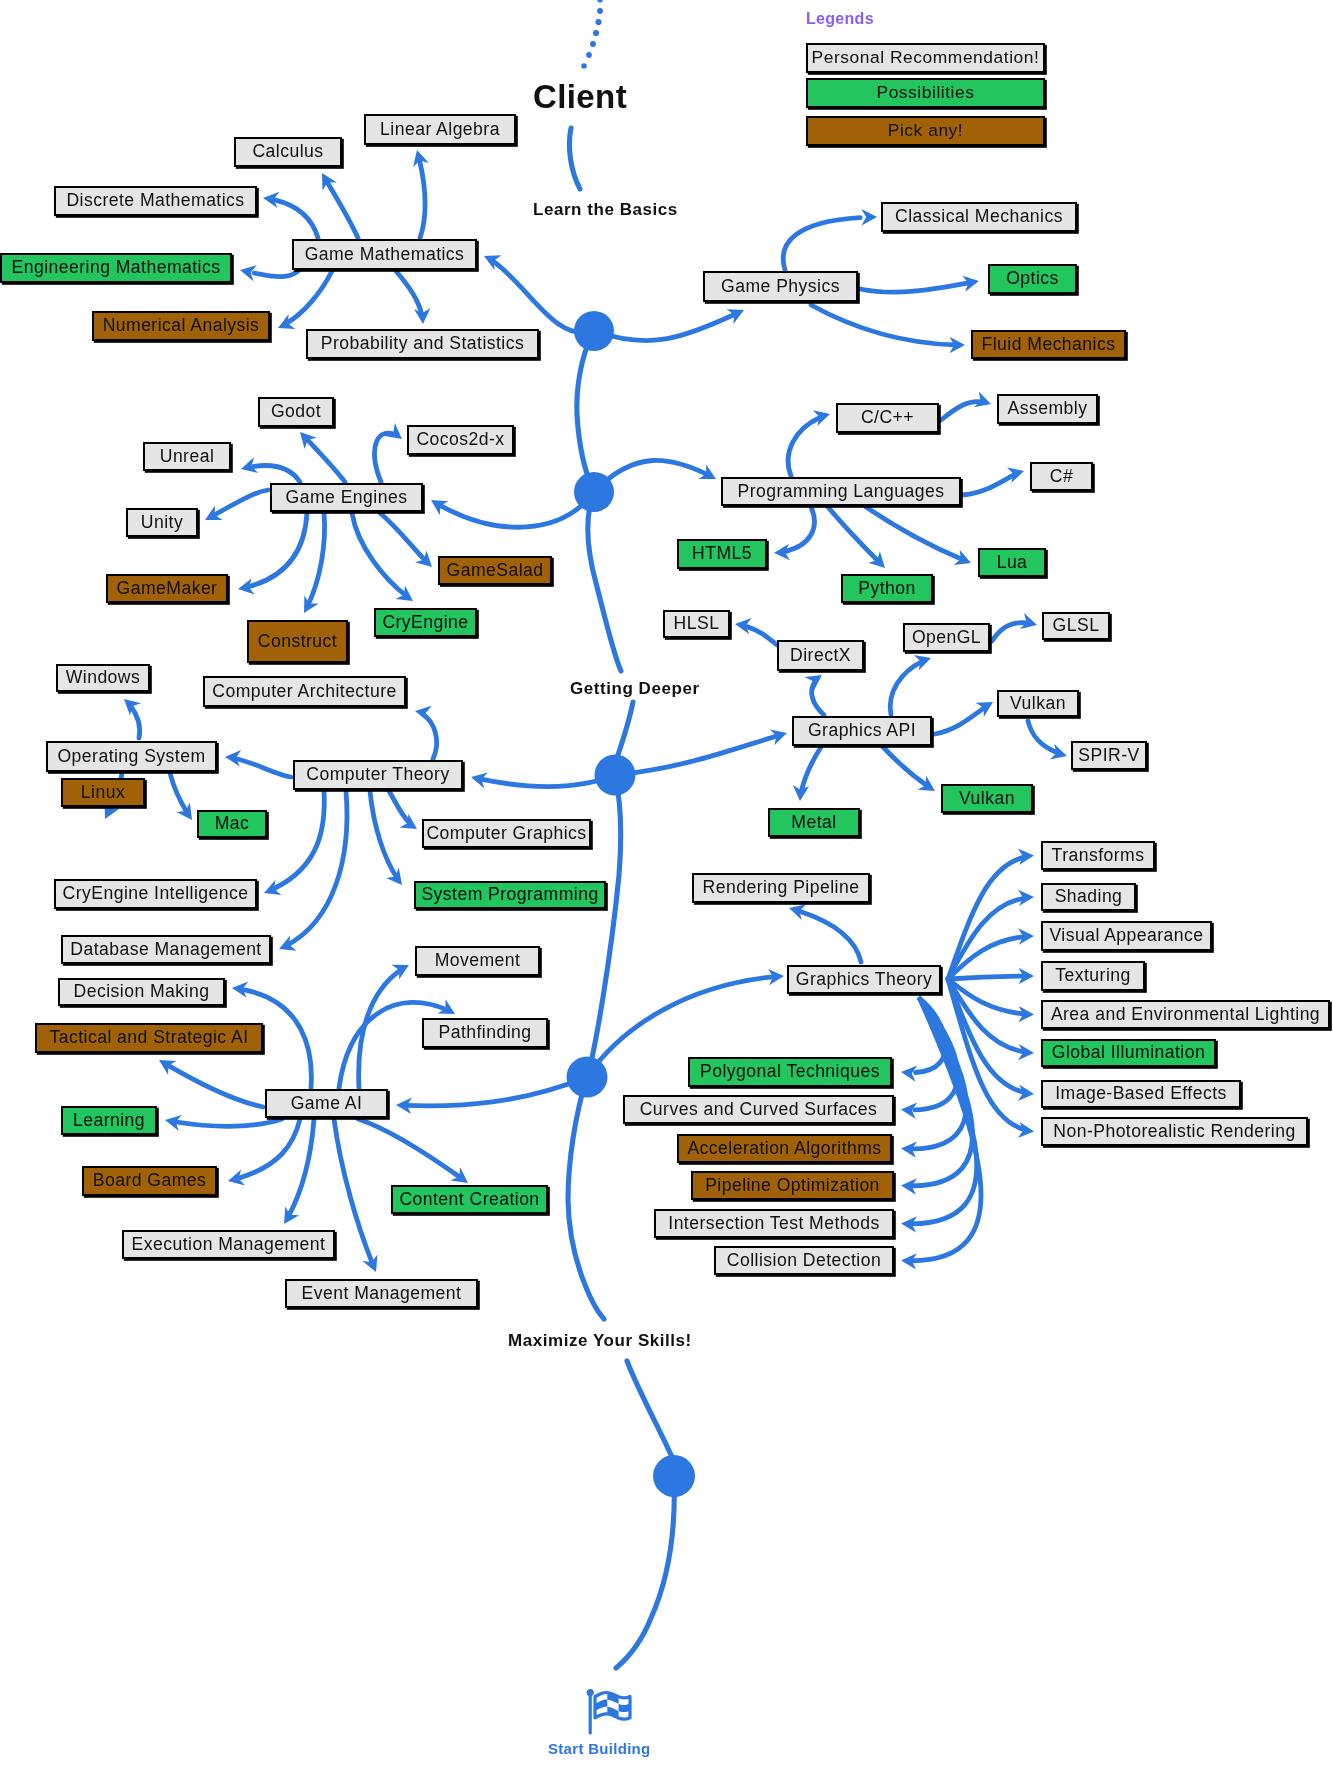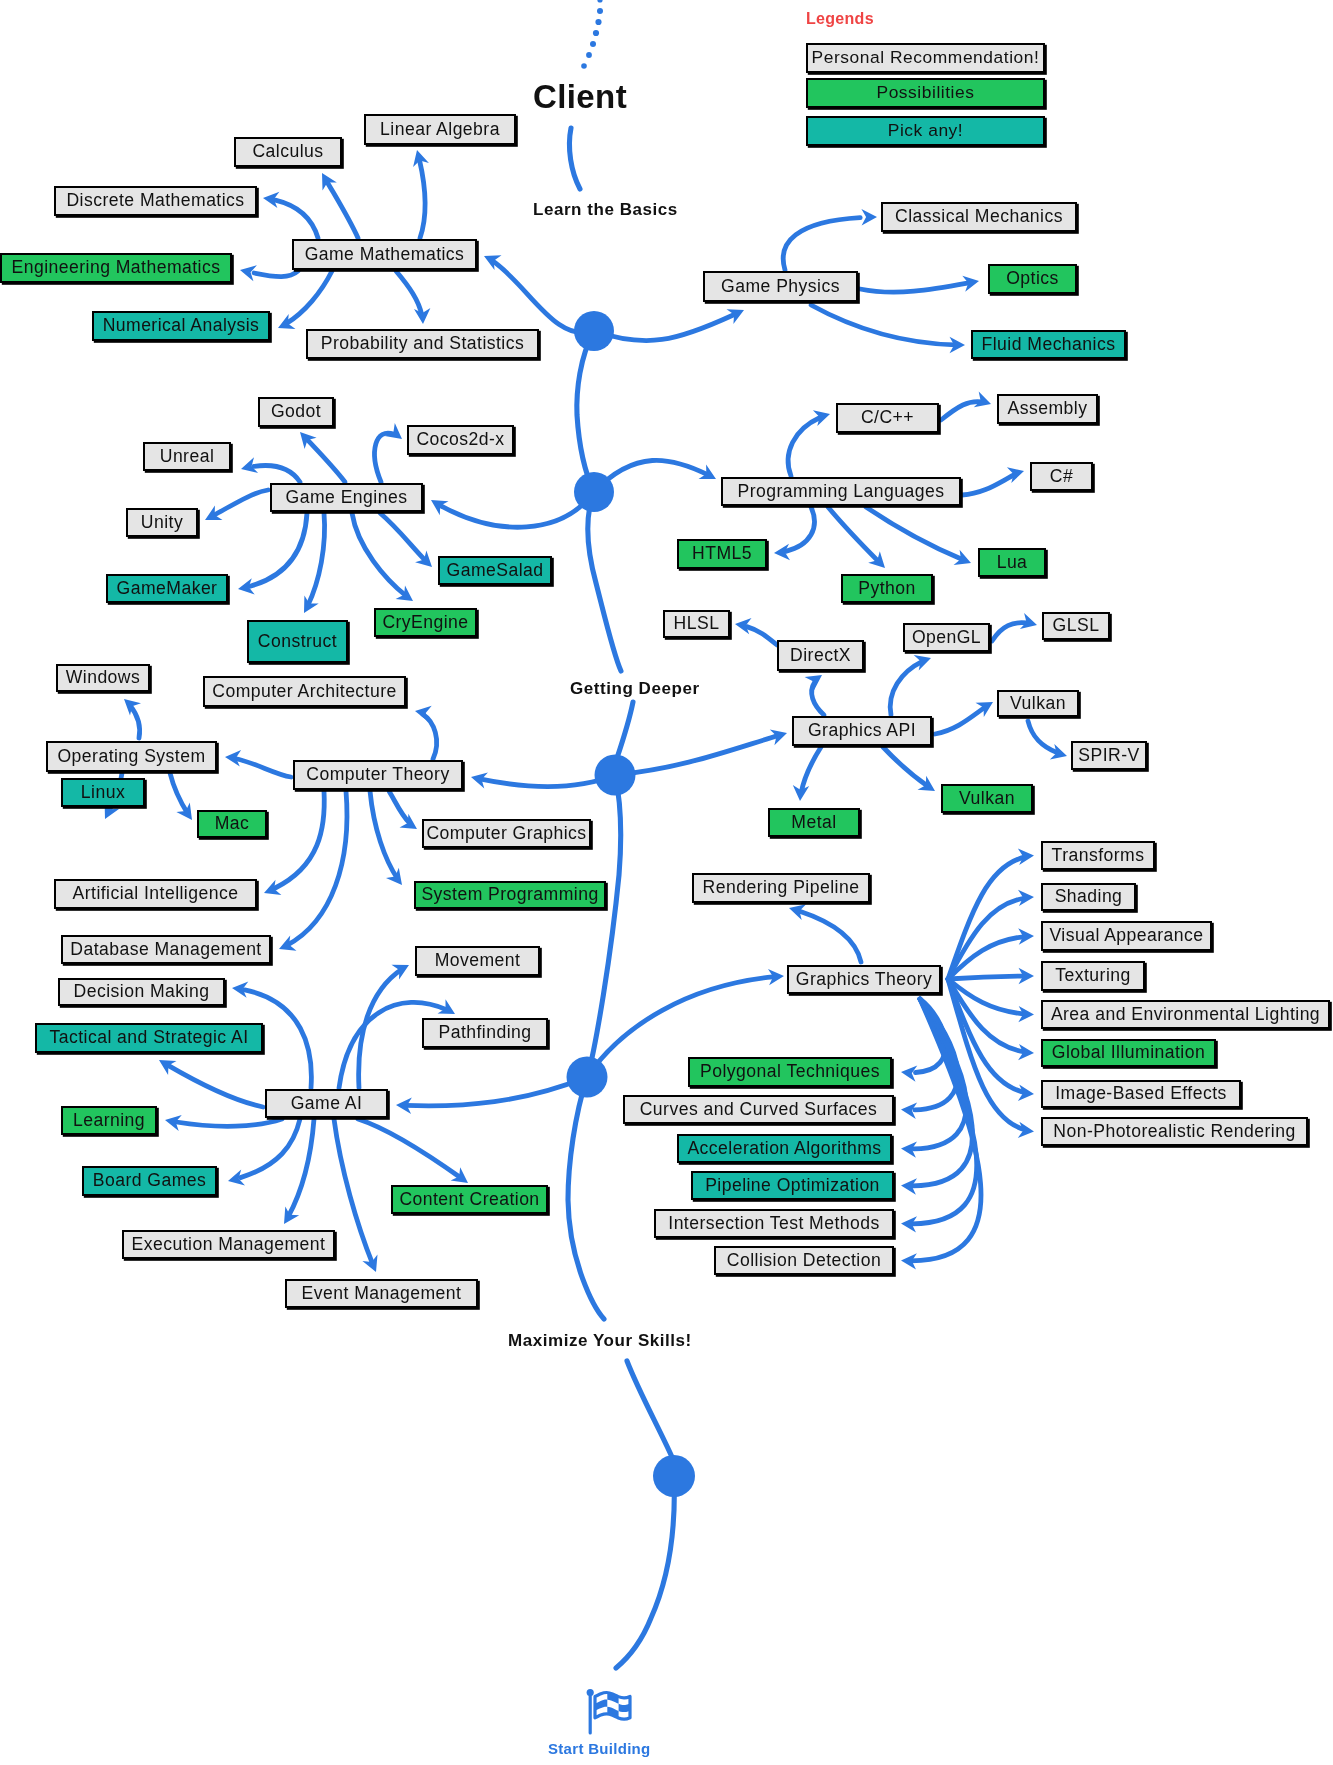"Legends" .legend-title { color: #ef4444 -> #8b5cf6 }
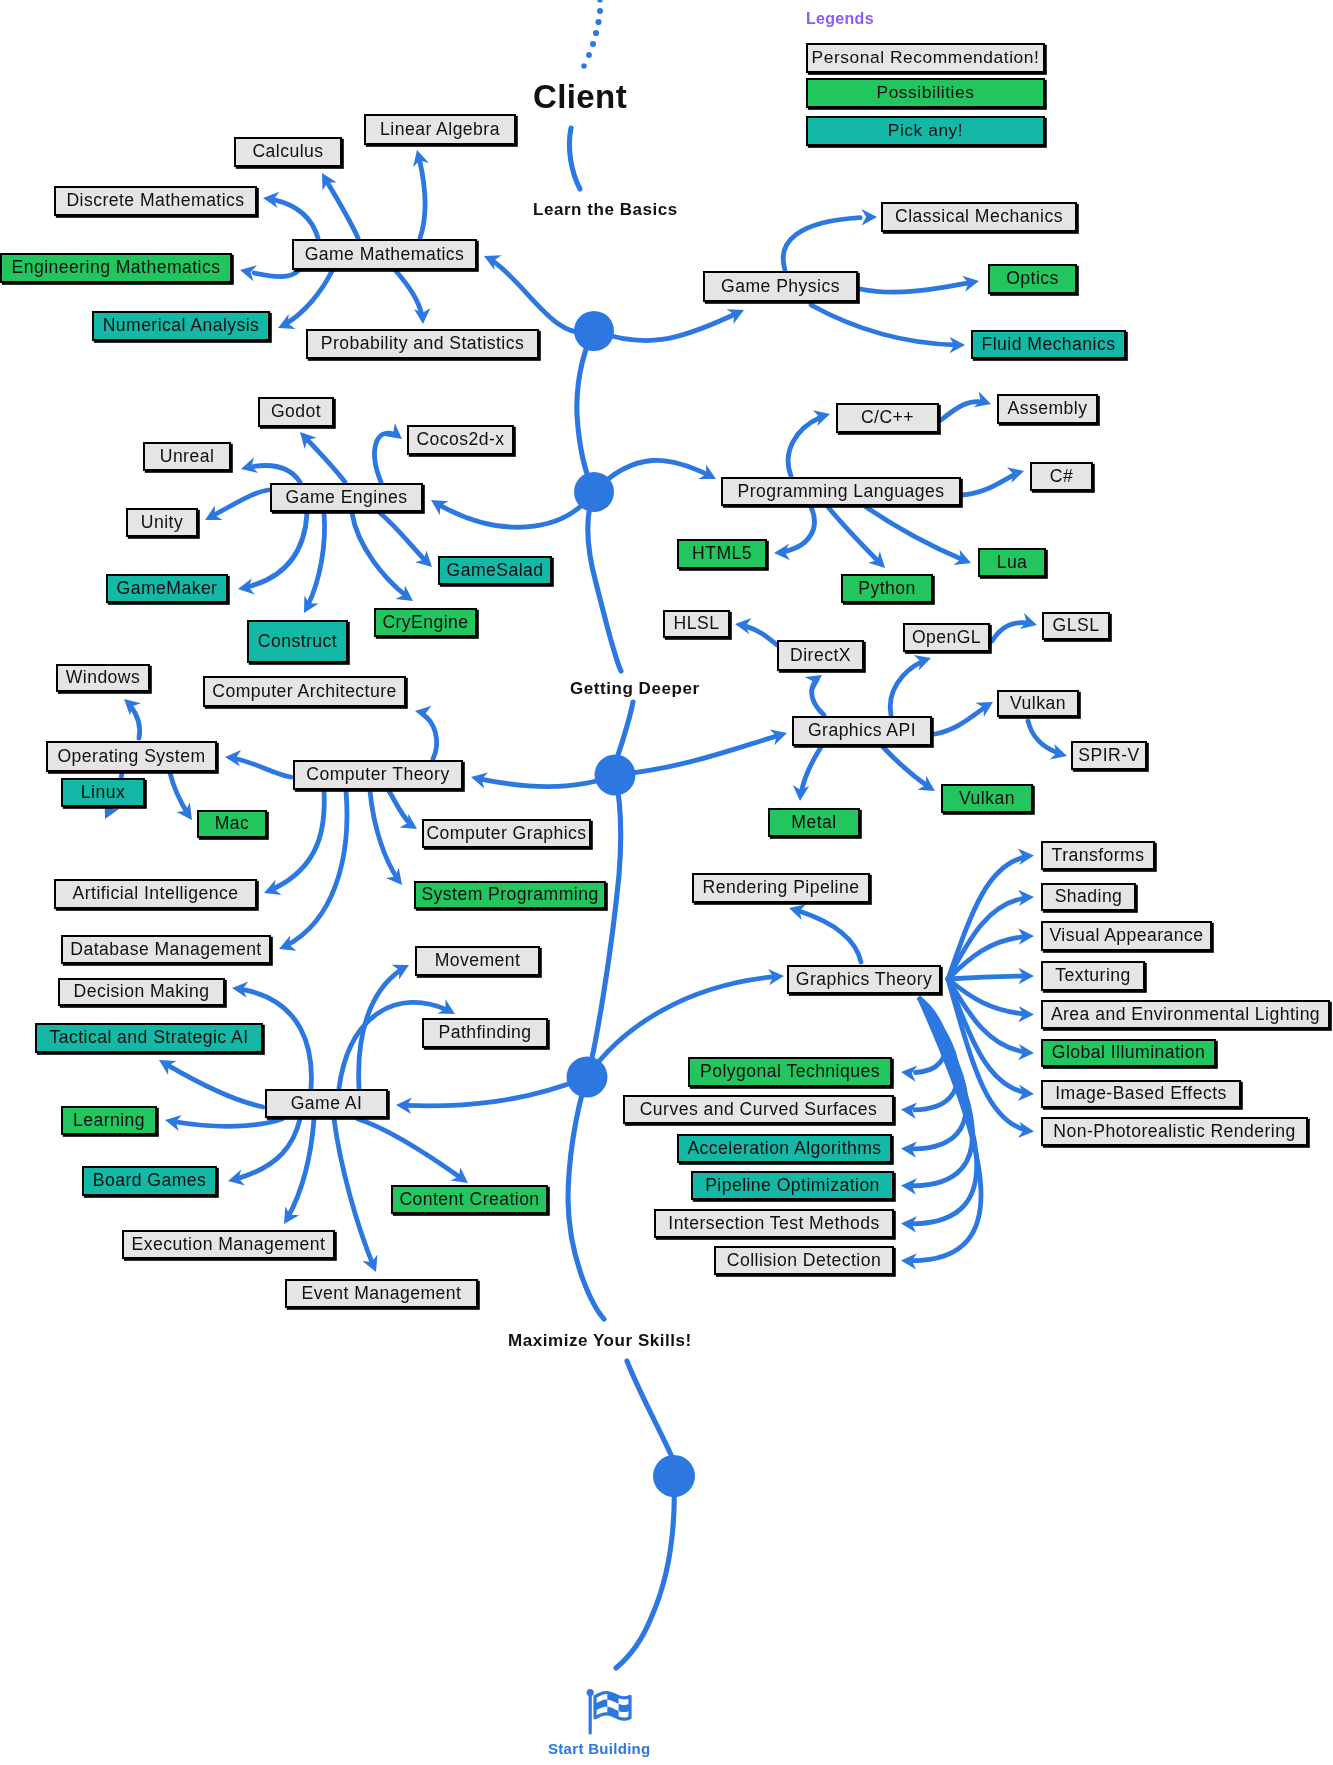"Pick any!" .n-peach { background: #14b8a6 -> #a16207 }
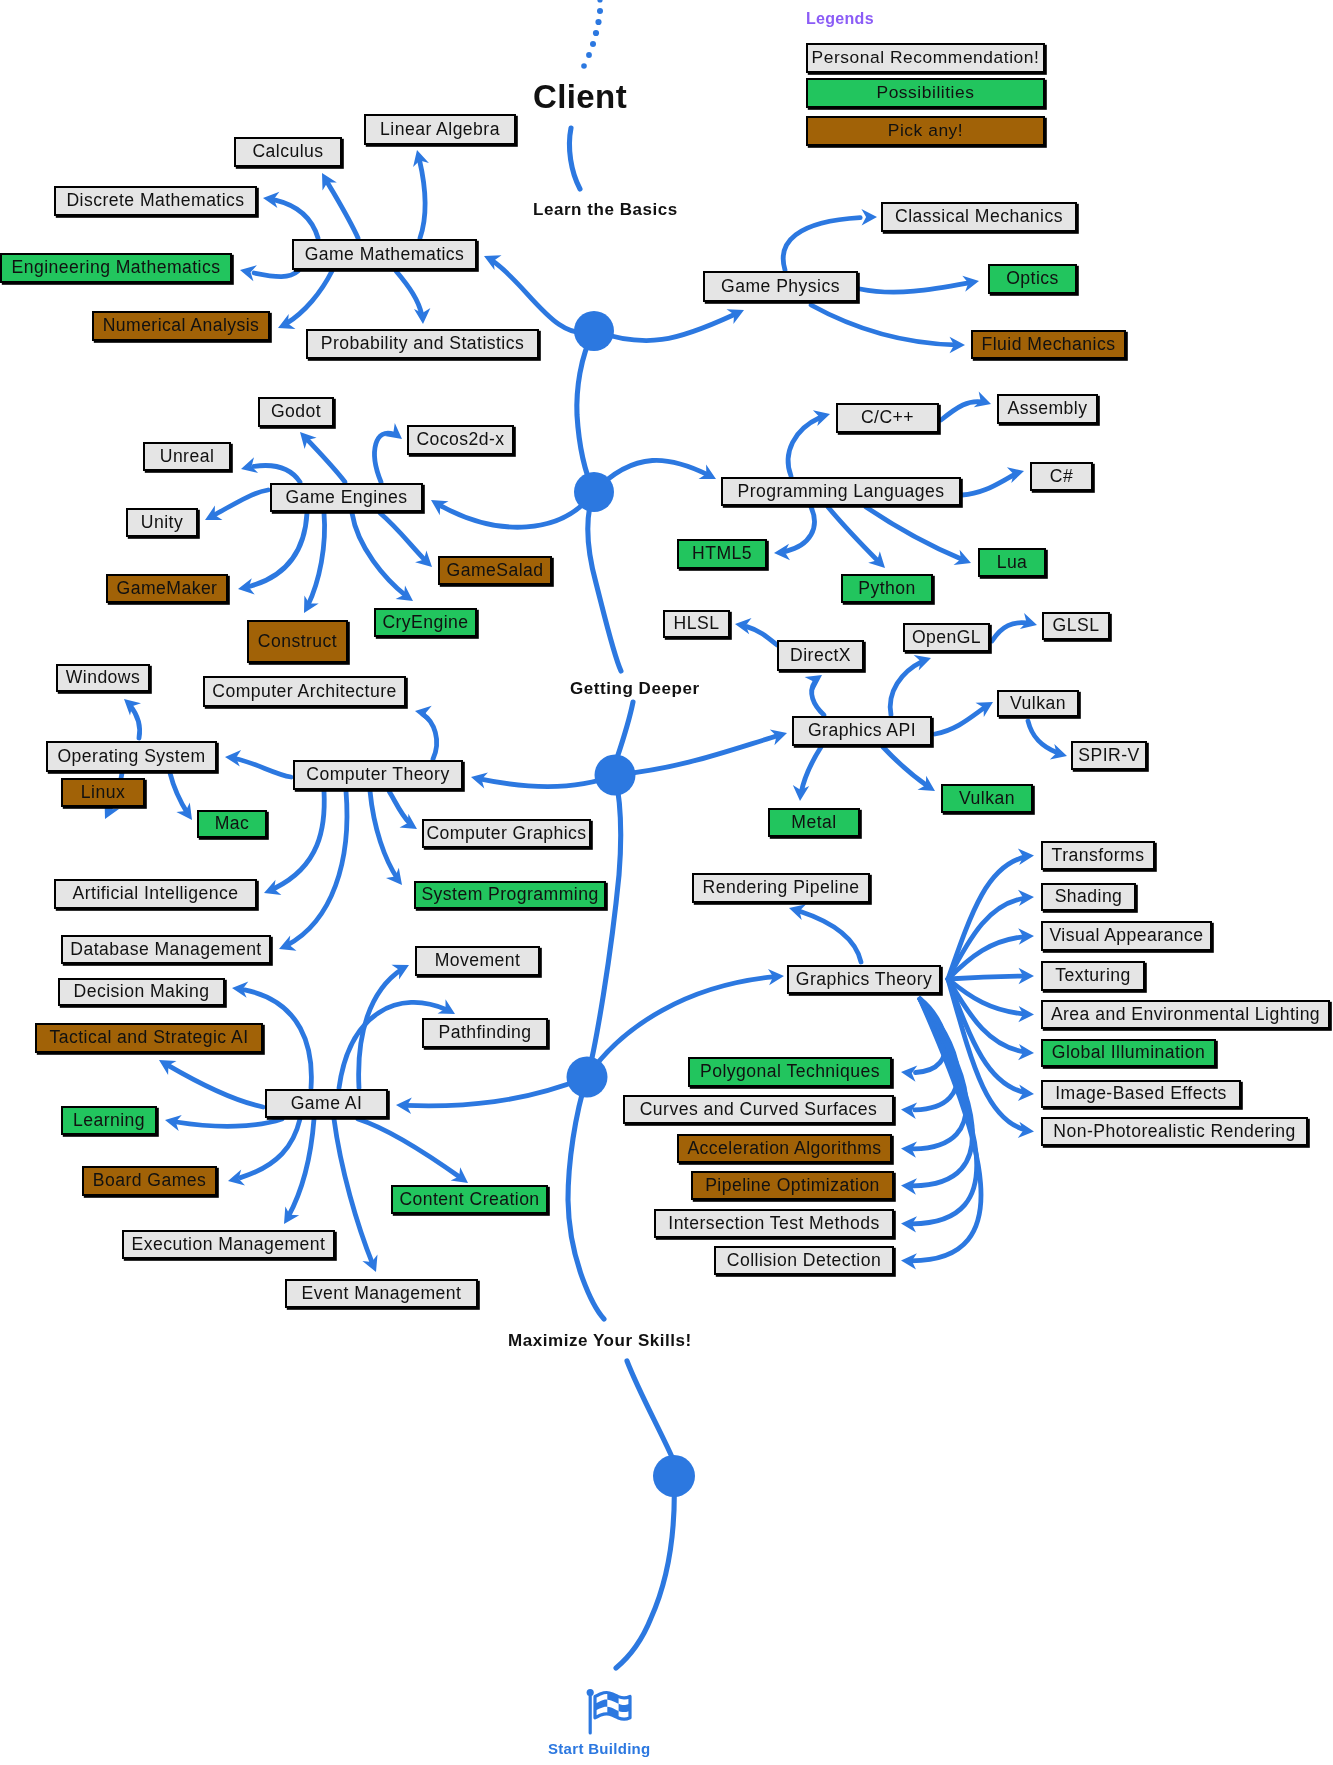"Artificial Intelligence" div.node { text: Artificial -> CryEngine }
